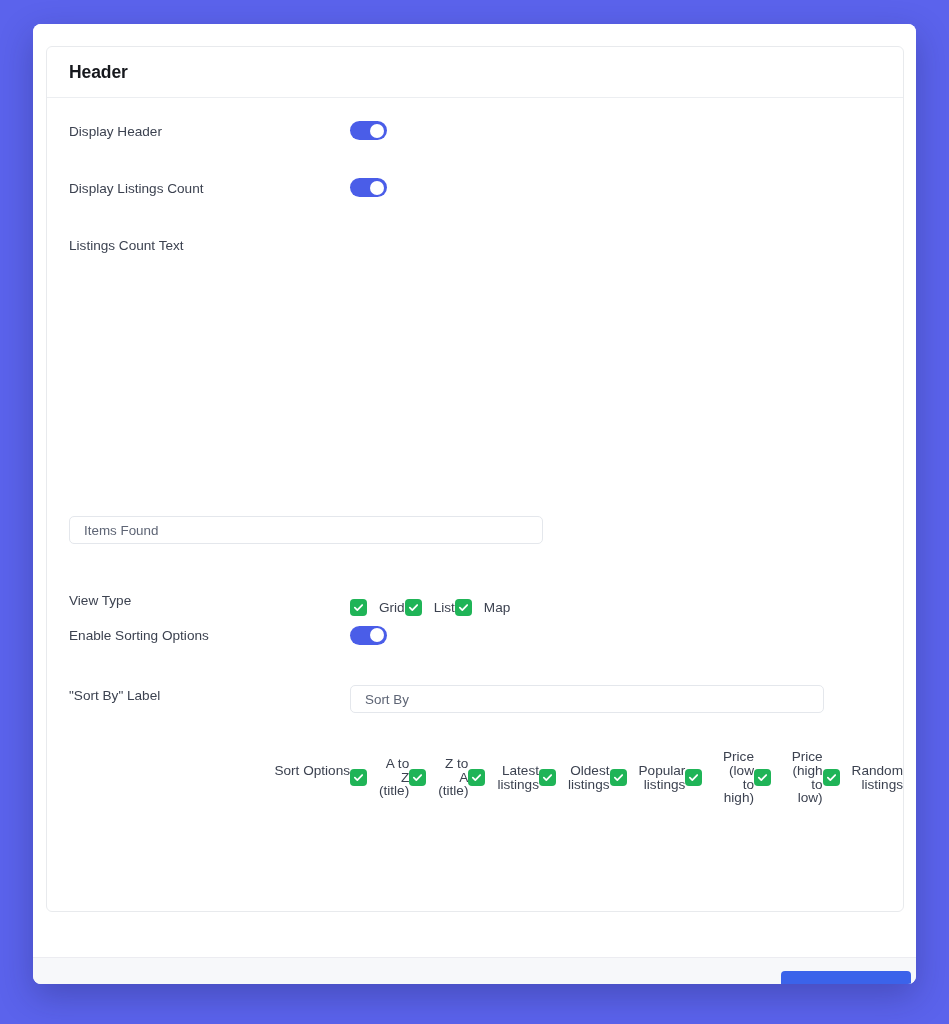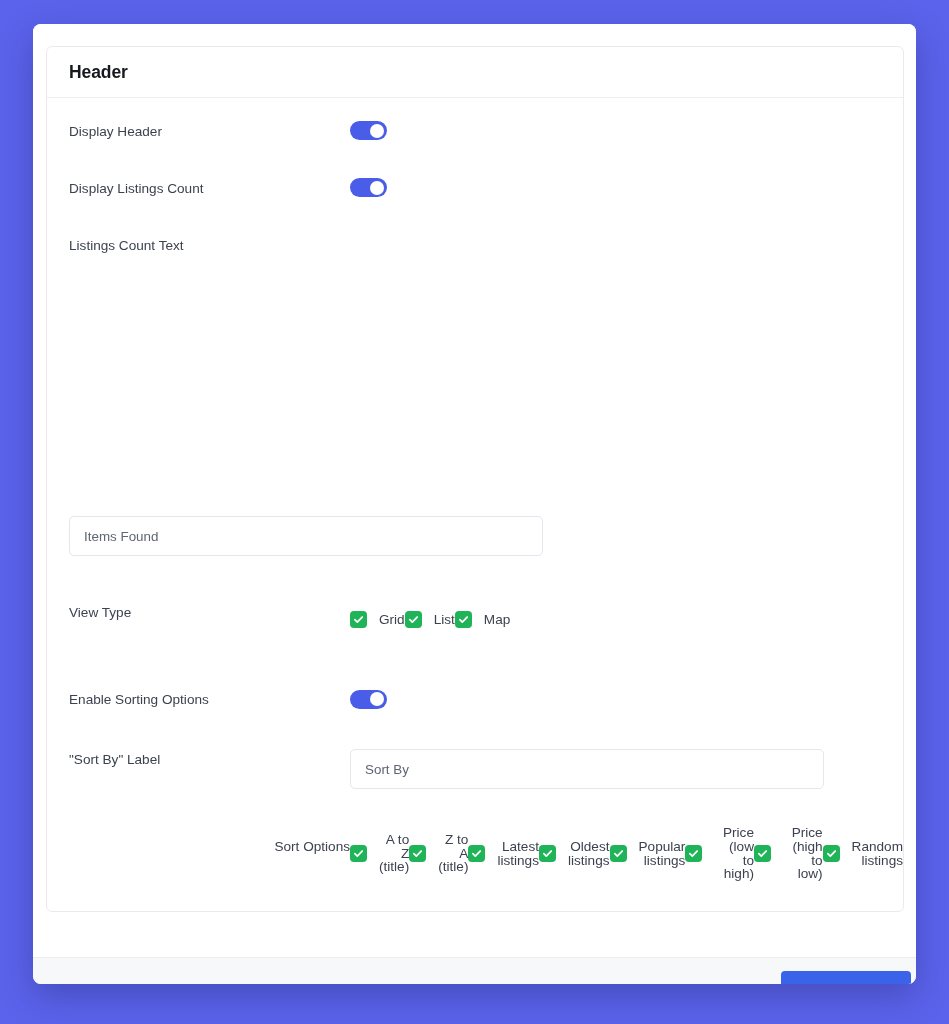"Items Found" .text-input { height: 40px -> 28px }
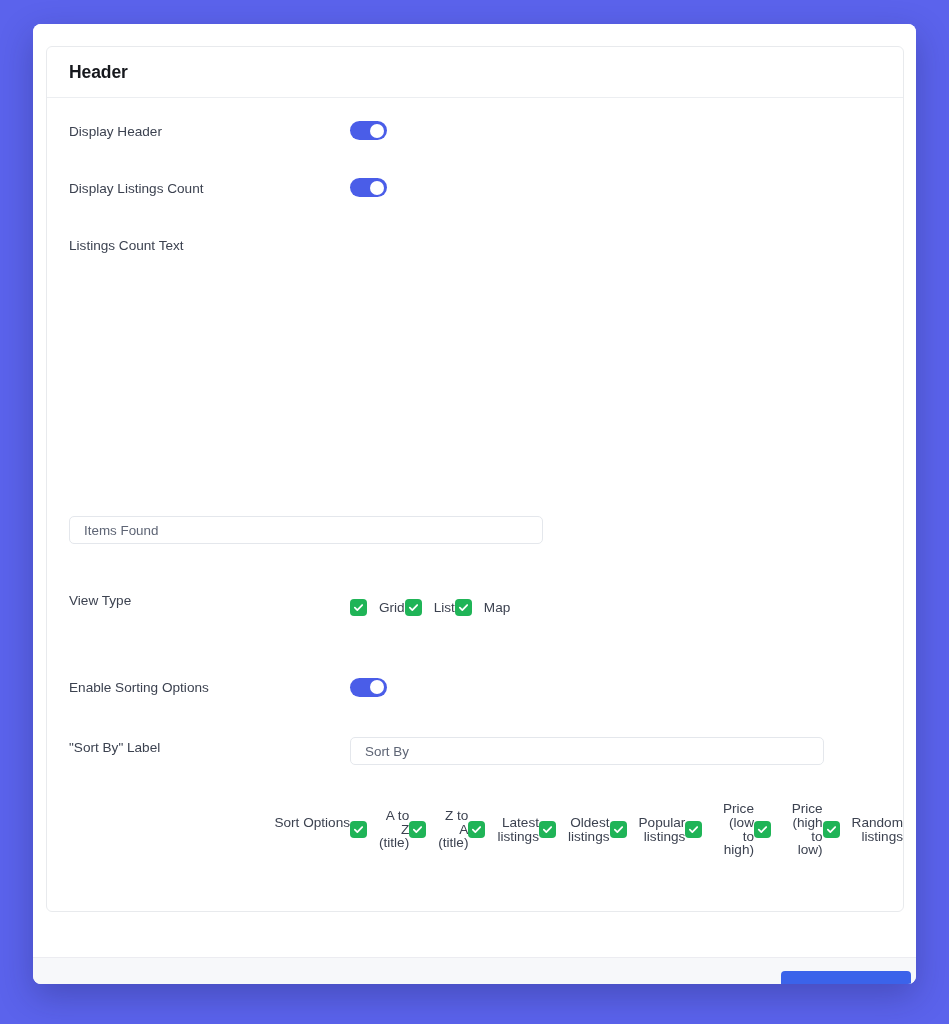"Enable Sorting Options" .row-toggle-3 { margin-top: 52px -> none }
